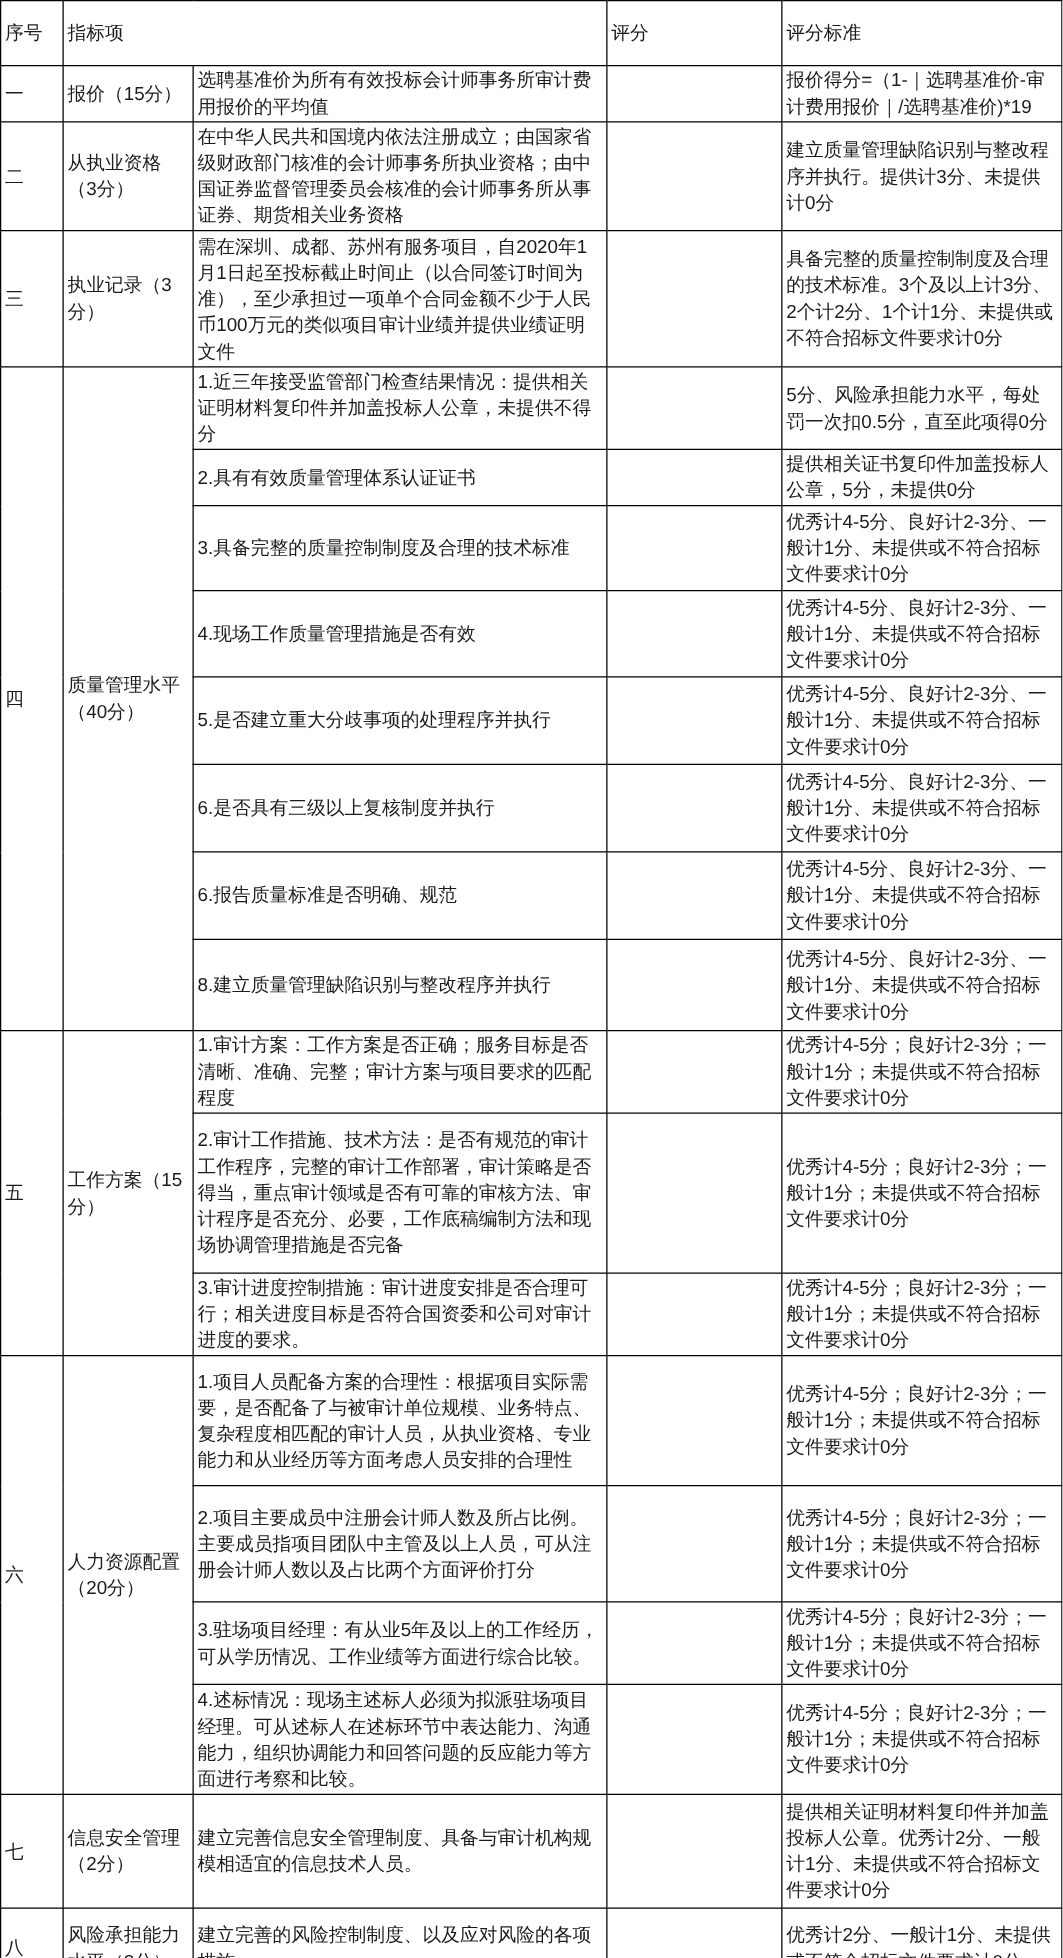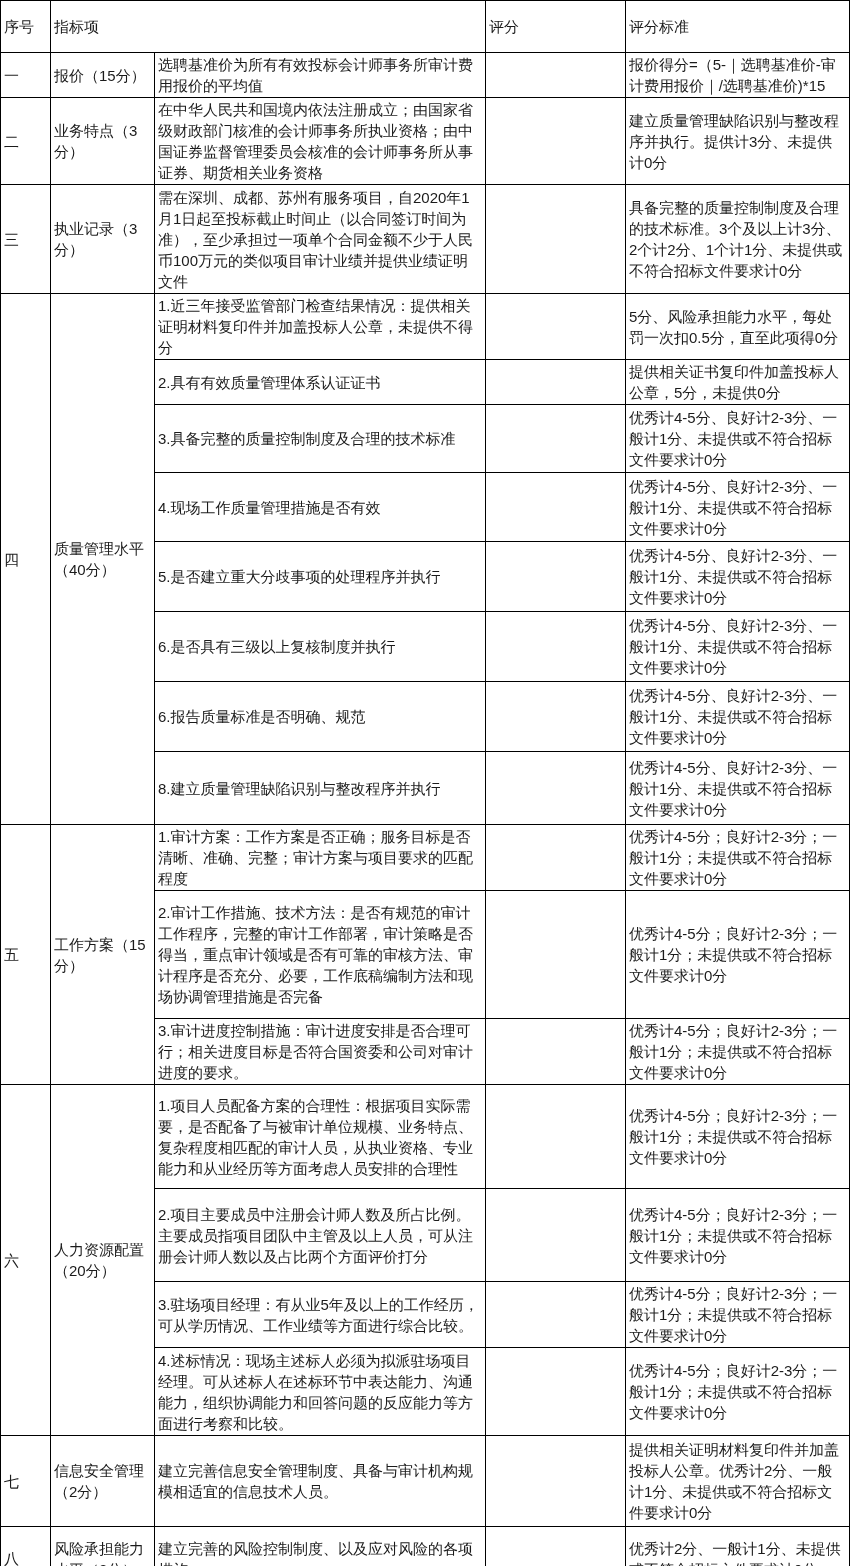"报价得分=（5-｜选聘基准价-审计费用报价｜/选聘基准价)*15" td.c-crit { text: 5-｜选聘基准价-审计费用报价｜/选聘基准价)*15 -> 1-｜选聘基准价-审计费用报价｜/选聘基准价)*19 }
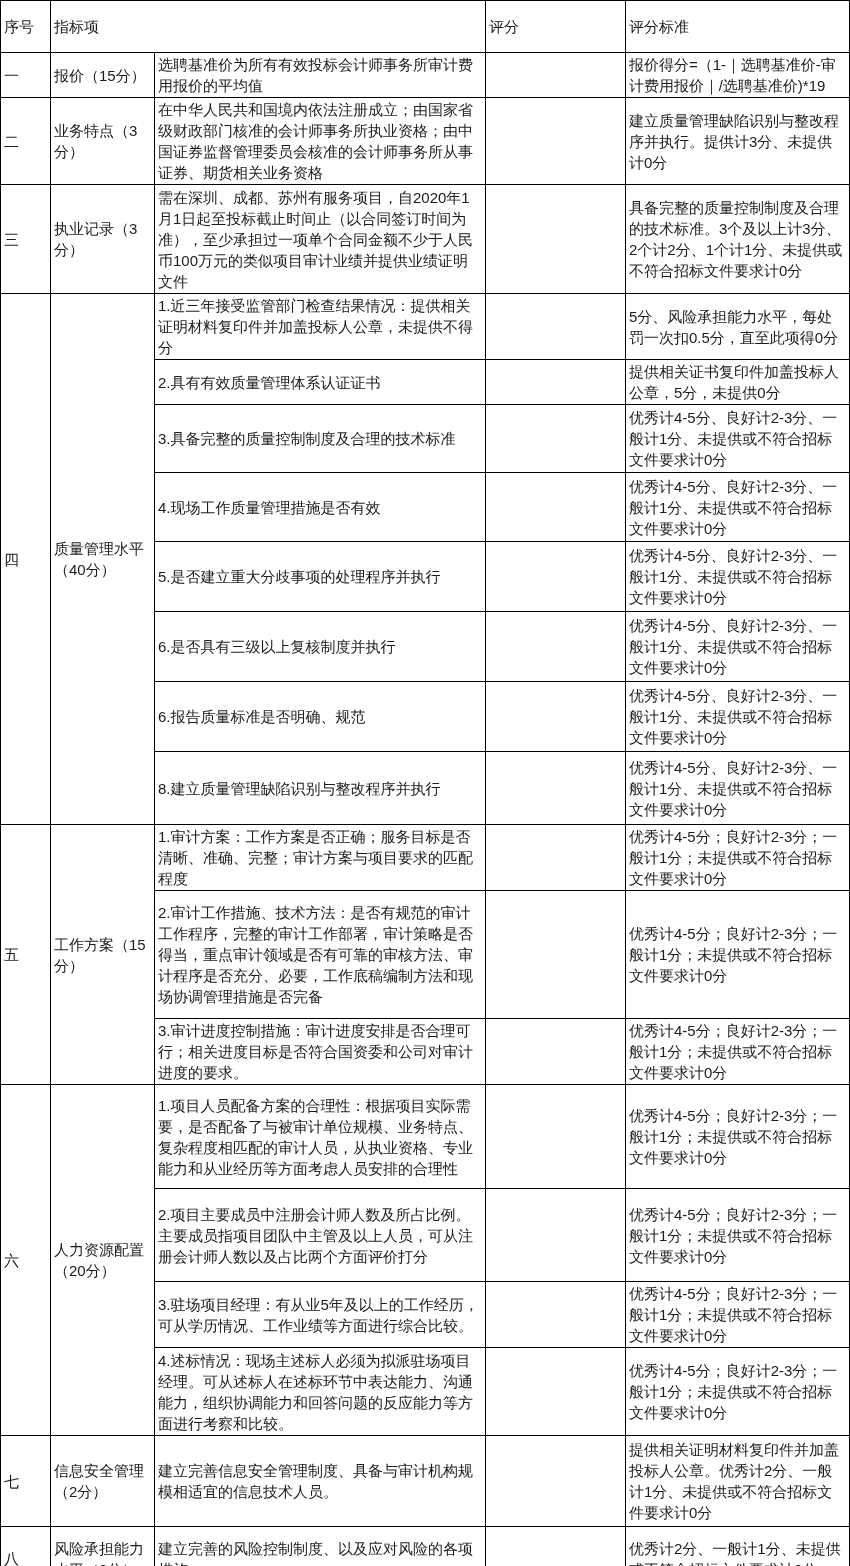"业务特点（3分）" td.c-ind { text: 业务特点 -> 从执业资格 }
